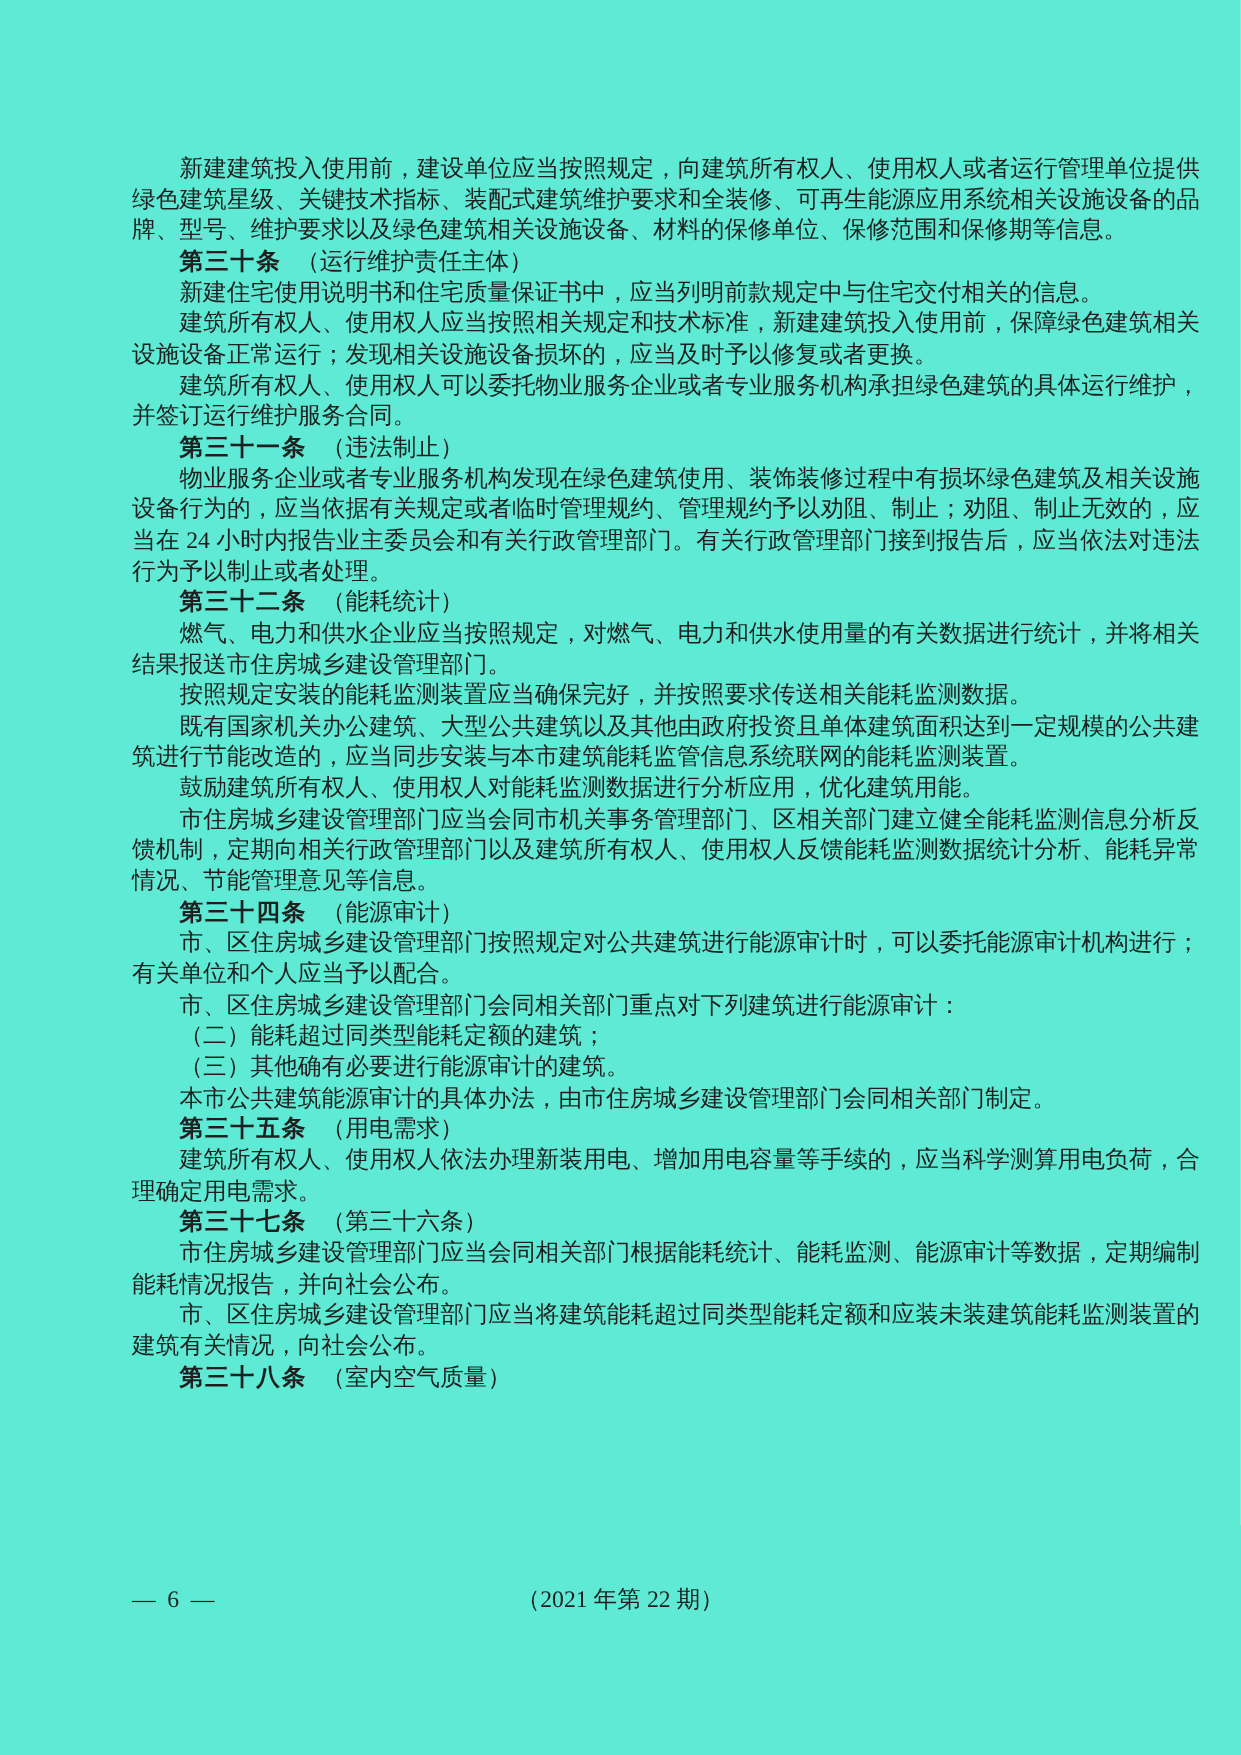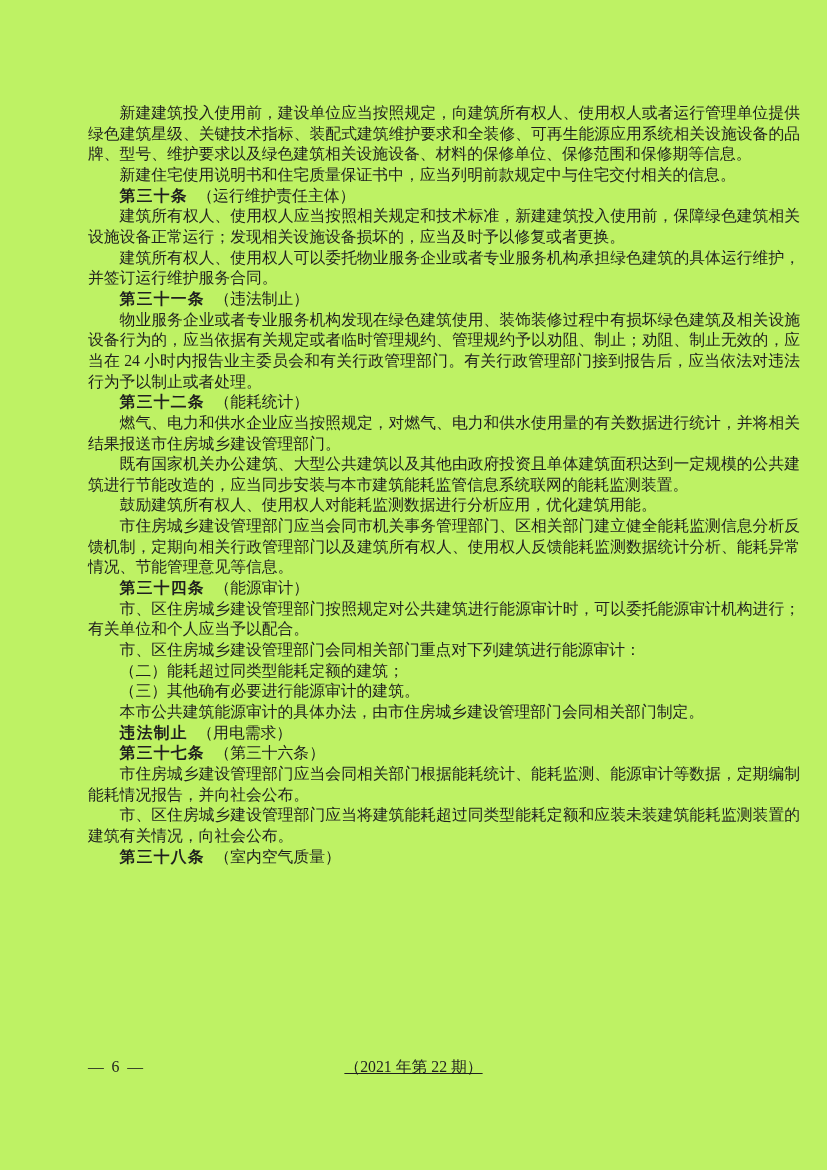"新建建筑投入使用前，建设单位应当按照规定，向建筑所有权人、使用权人或者运行管理单" .page { background: #bef264 -> #5eead4 }
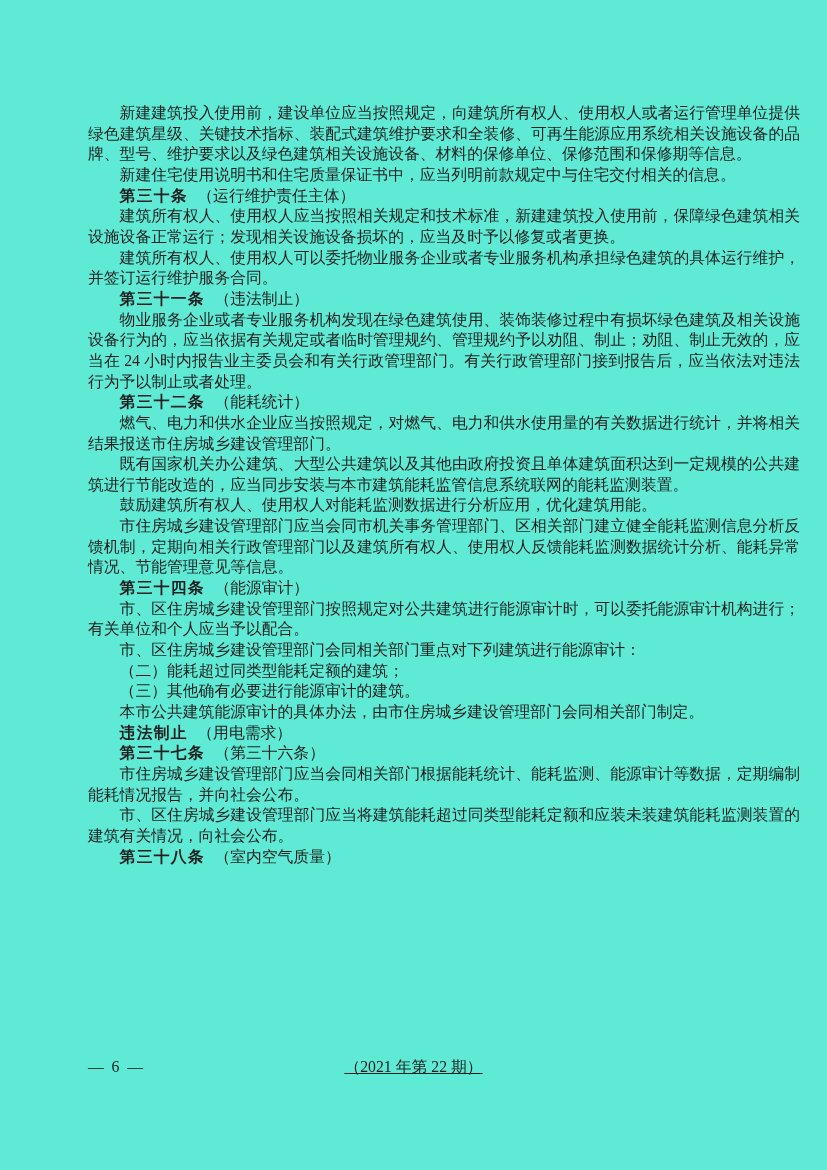"新建住宅使用说明书和住宅质量保证书中，应当列明前款规定中与住宅交付相关的信息。" p.para { order: before "第三十条 （运行维护责任主体）" -> after "第三十条 （运行维护责任主体）" }
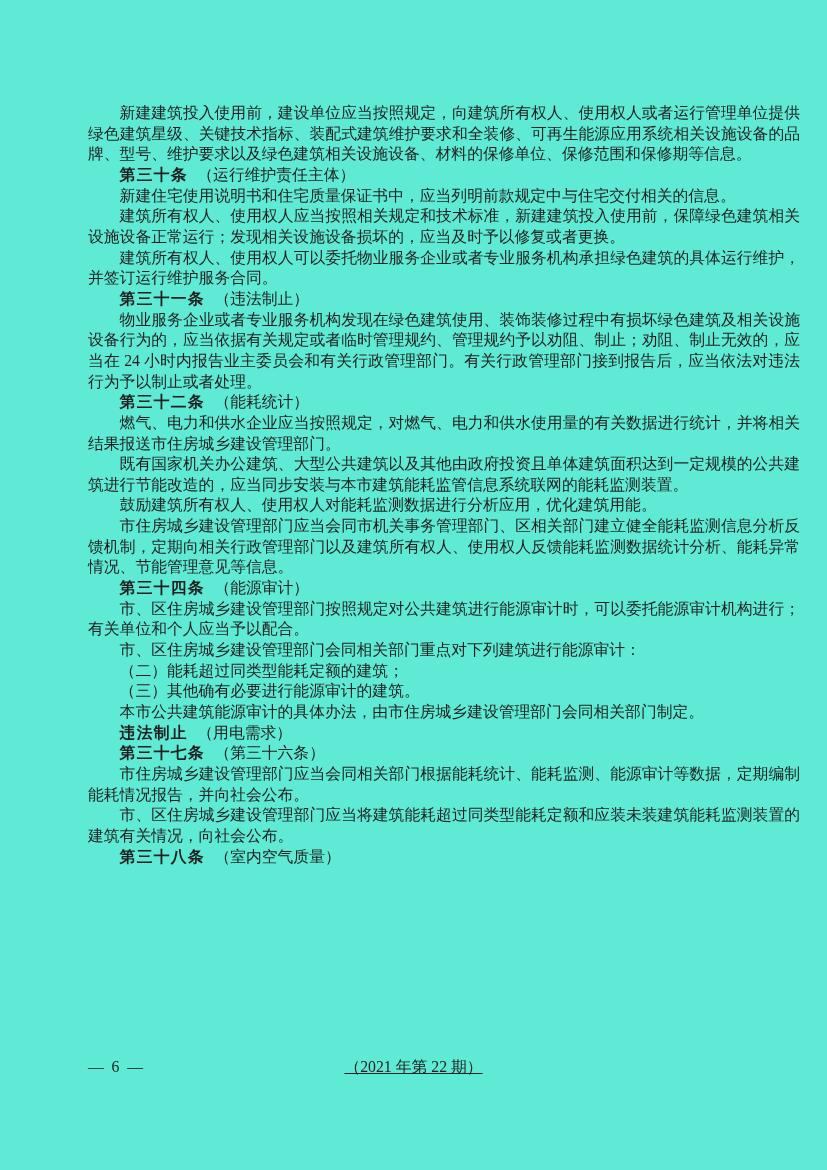"按照规定安装的能耗监测装置应当确保完好，并按照要求传送相关能耗监测数据。" p.para { html: none -> <p>按照规定安装的能耗监测装置应当确保完好，并按照要求传送相关能耗监测数据。</p> }
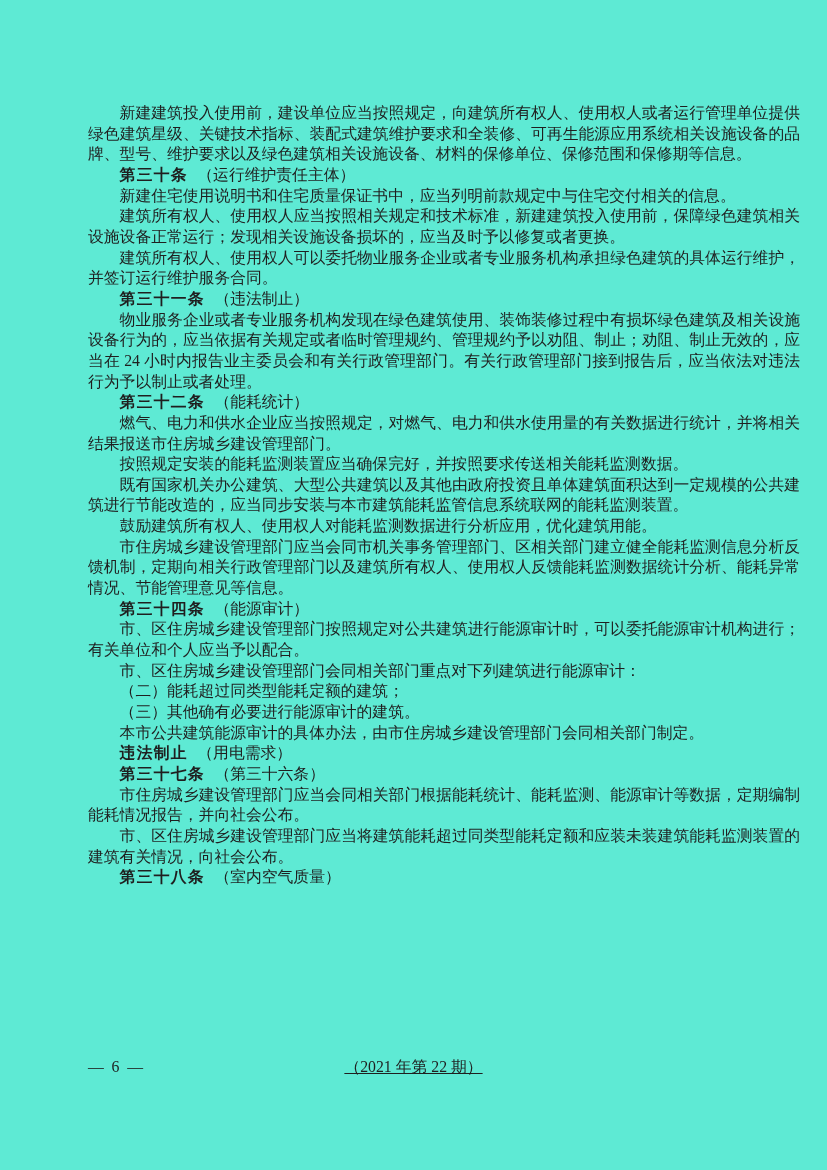"违法制止" span.art-num { text: 违法制止 -> 第三十五条 }
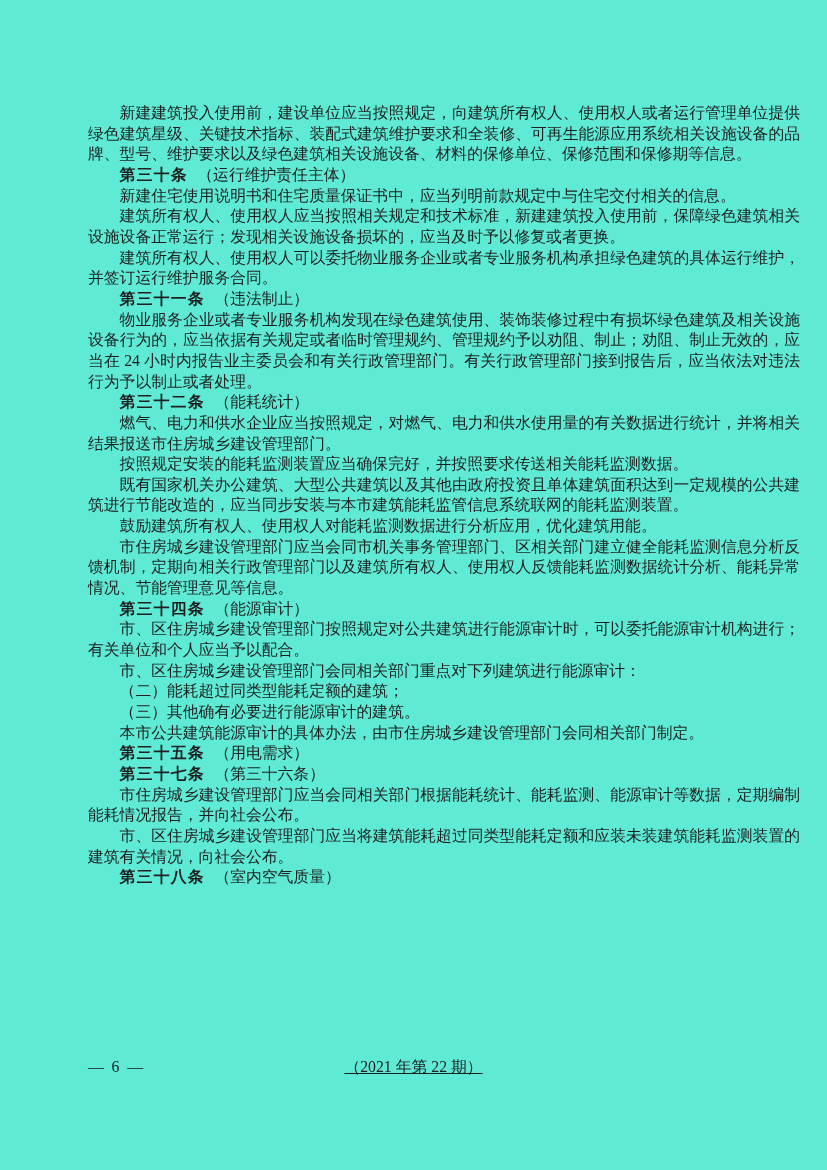"建筑所有权人、使用权人依法办理新装用电、增加用电容量等手续的，应当科学测算用电负" p.para { html: none -> <p>建筑所有权人、使用权人依法办理新装用电、增加用电容量等手续的，应当科学测算用电负荷，合理确定用电需求。</p> }
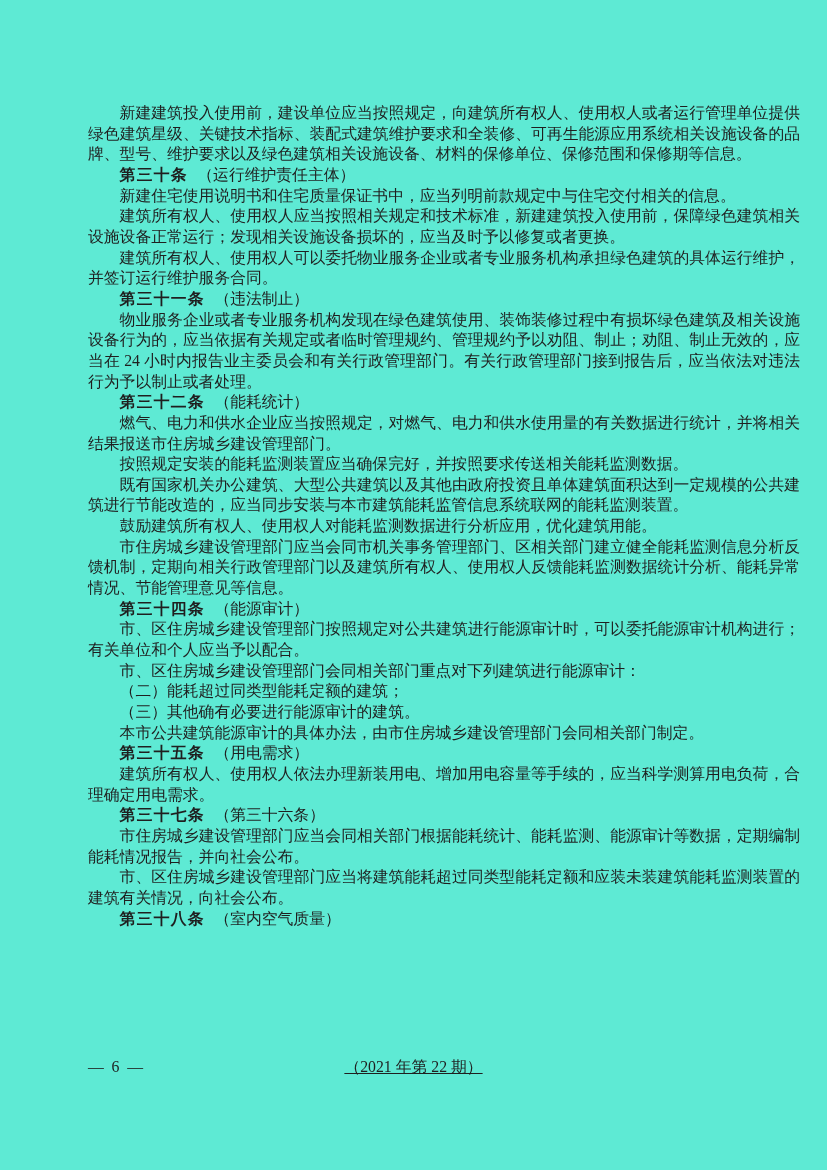"（2021 年第 22 期）" .issue-label { text-decoration: underline -> none }
